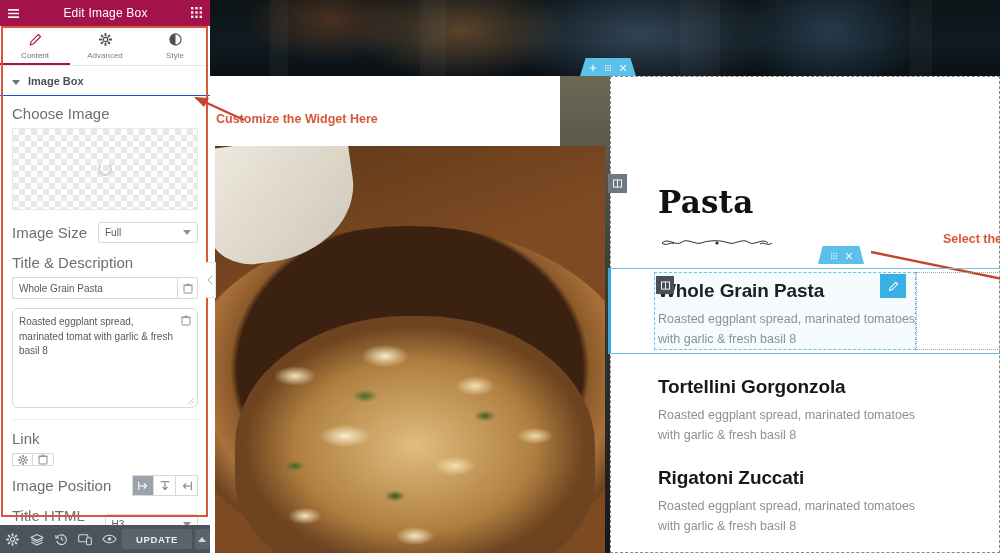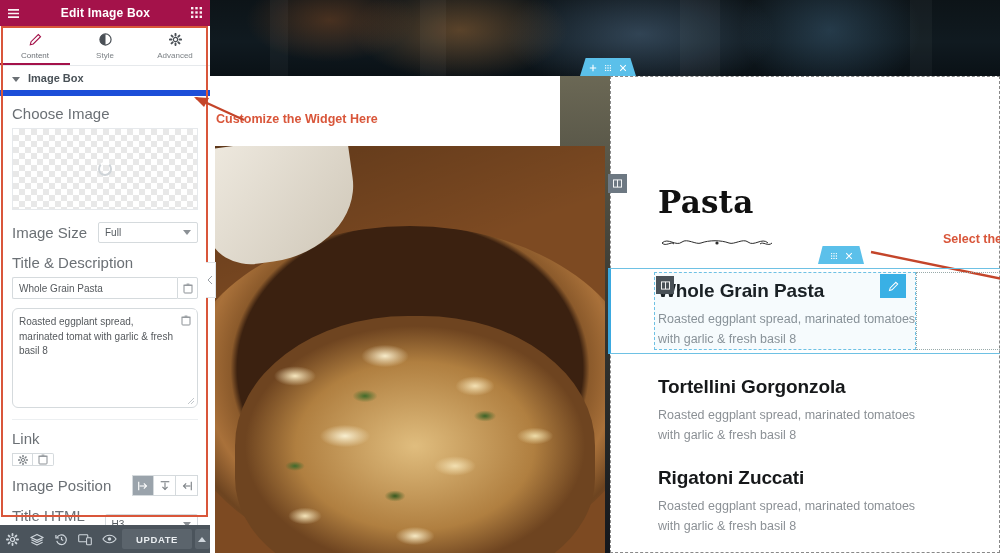"Edit Image Box" .panel-title { font-weight: 700 -> 400 }
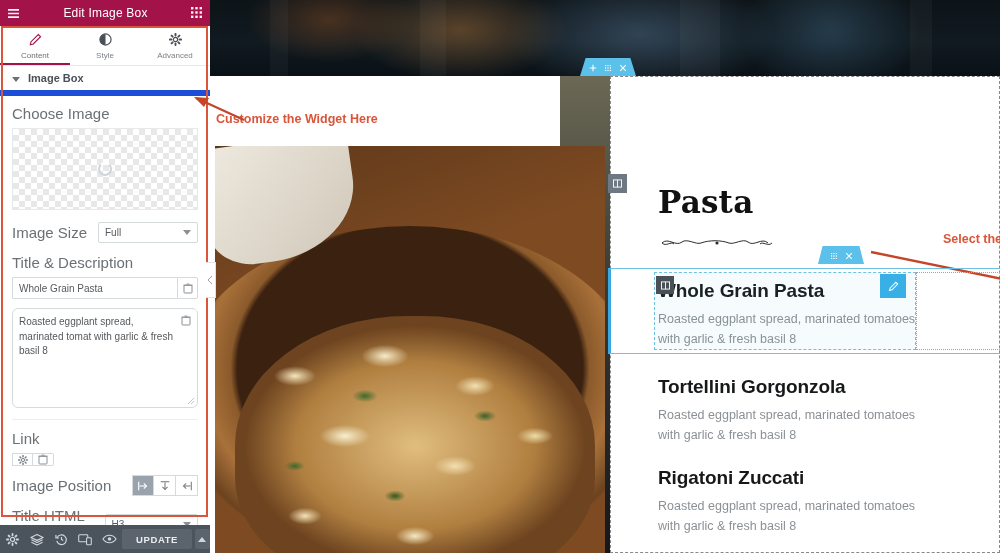"Style" div.tab { order: before "Advanced" -> after "Advanced" }
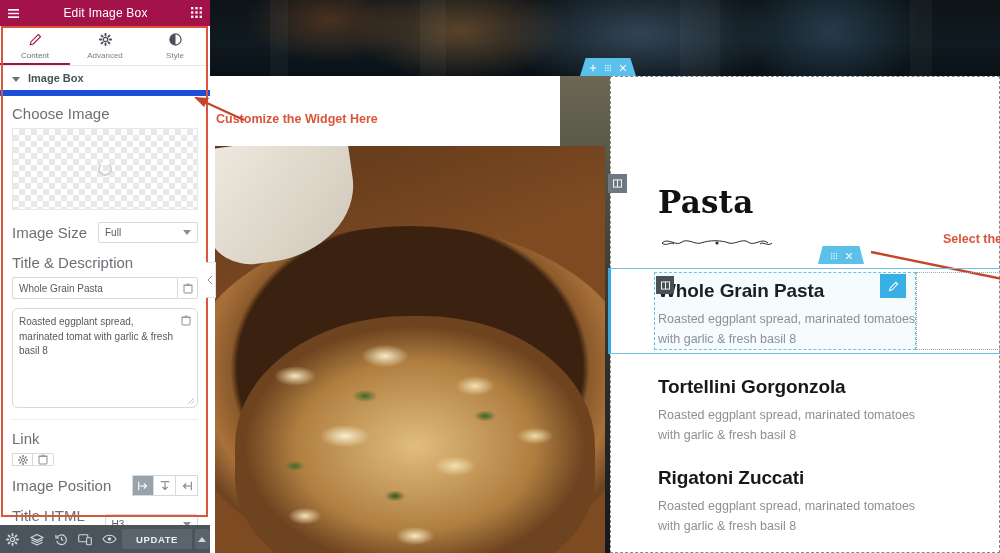"Image Box" .accordion { border-bottom: 6px solid #1d4ed8 -> 1px solid #1d4ed8 }
